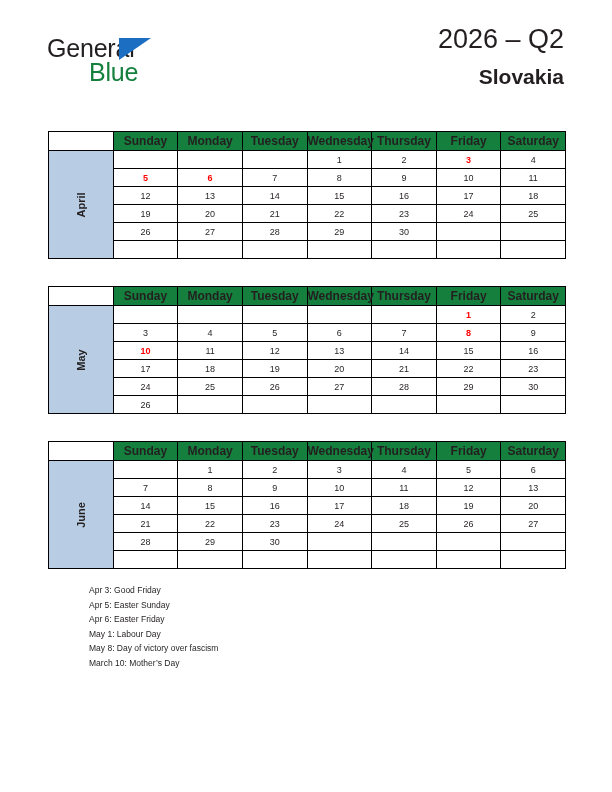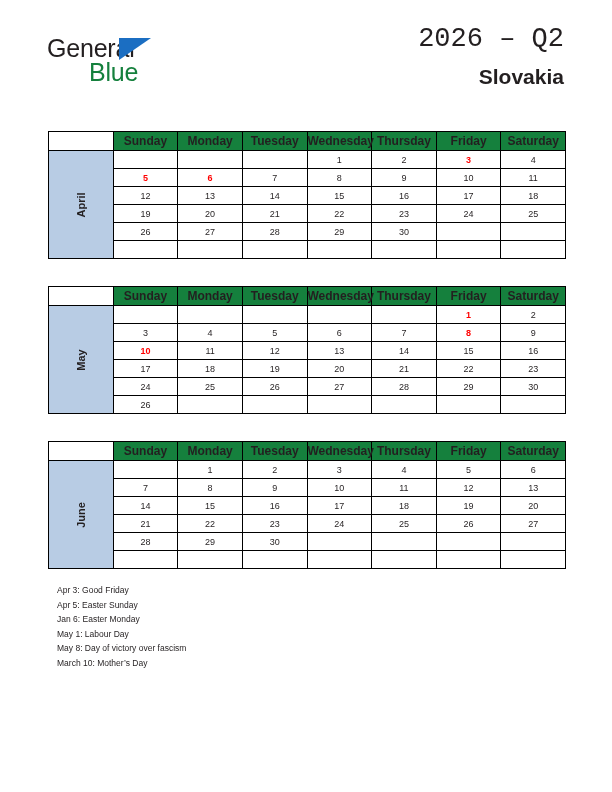"2026 – Q2" .title-main { font-family: Liberation Mono, monospace -> Liberation Sans, sans-serif }
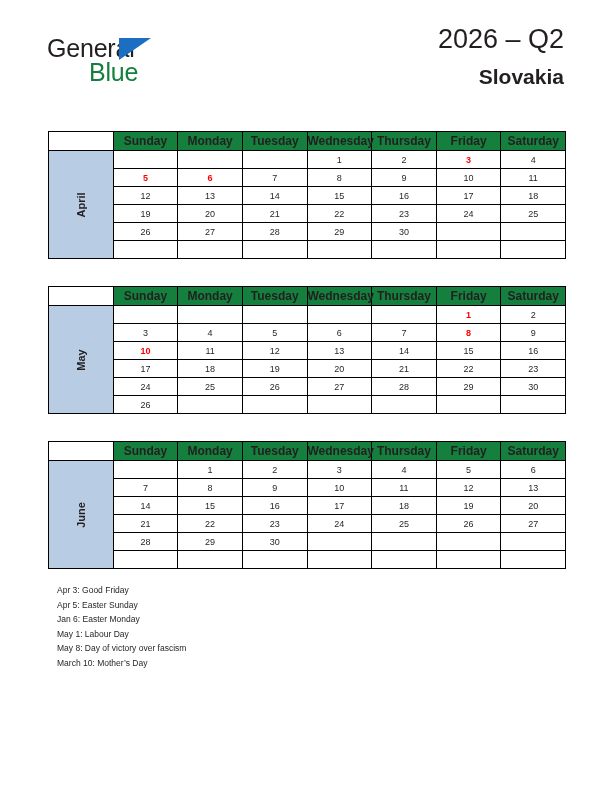"Apr 3: Good Friday" .legend-item { margin-left: none -> 32px }
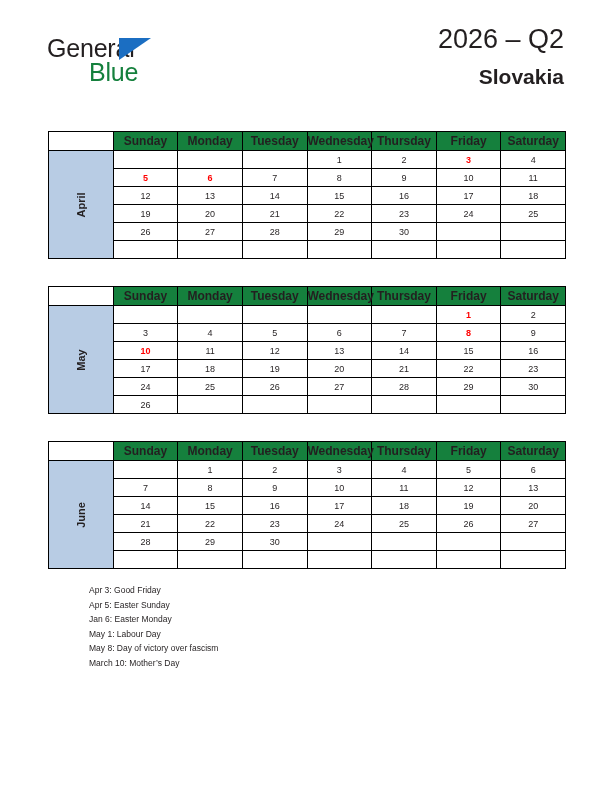"Jan 6: Easter Monday" div.legend-item { text: Jan 6: Easter Monday -> Apr 6: Easter Friday }
